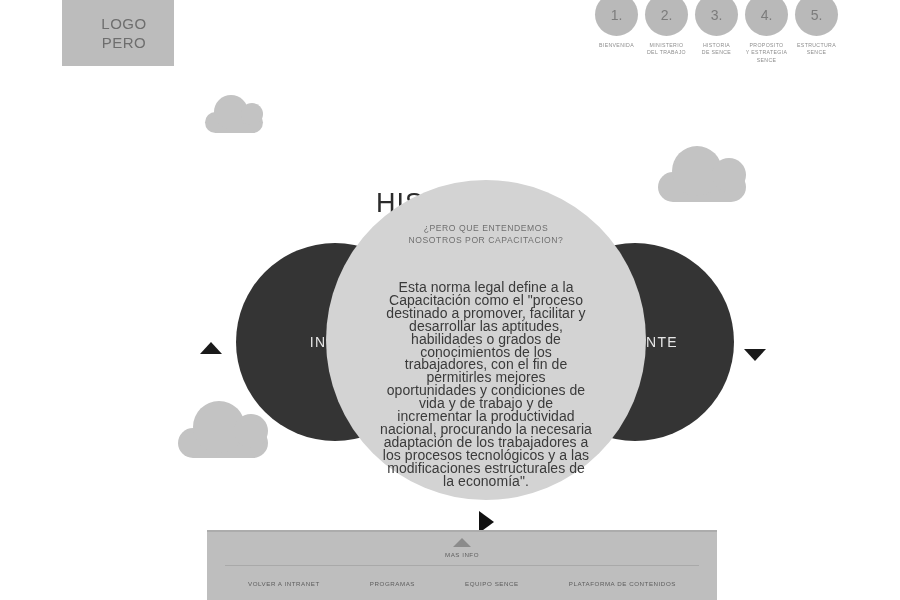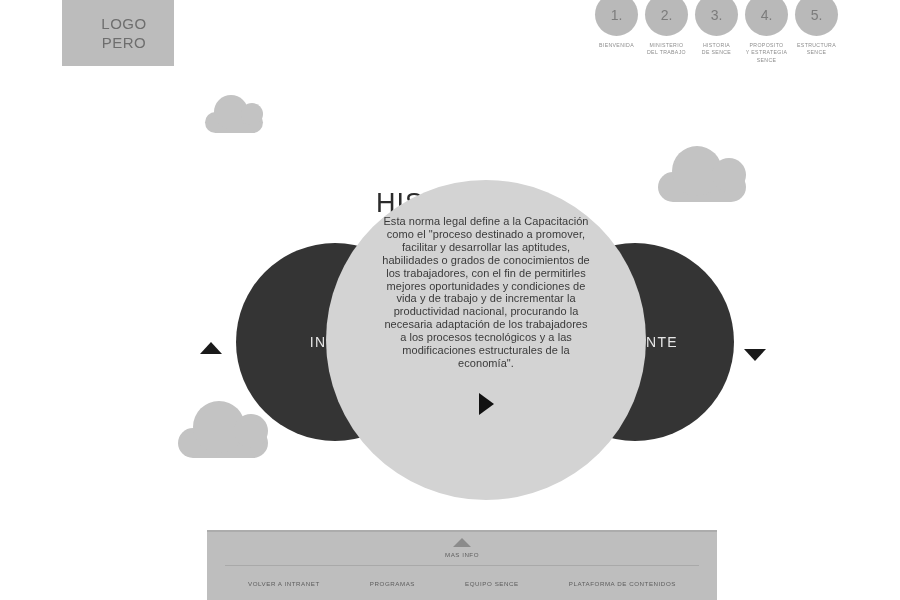"¿PERO QUE ENTENDEMOS" div.ov-heading { html: none -> <div>¿PERO QUE ENTENDEMOS NOSOTROS POR CAPACITACION?</div> }
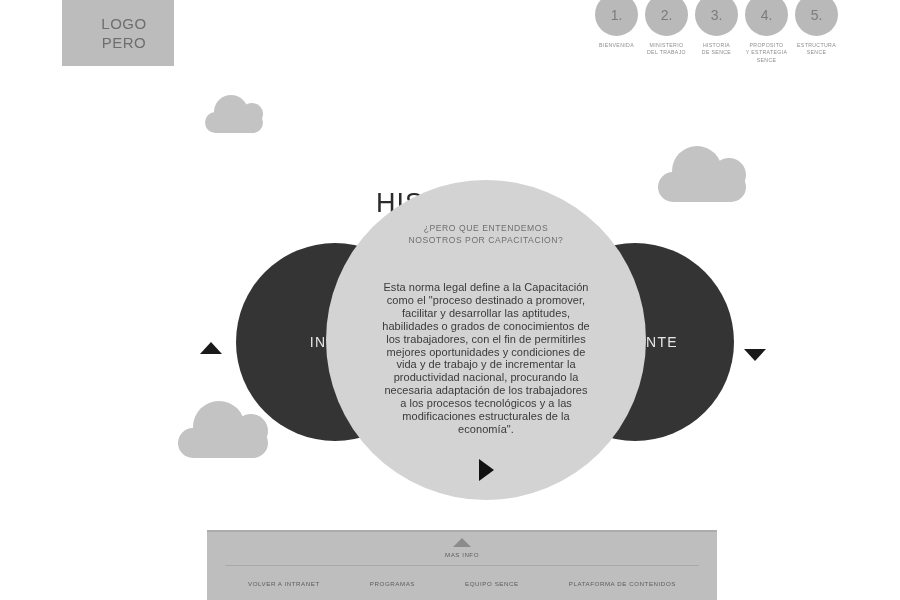"Esta norma legal define a" .ov-body { font-size: 11px -> 14px }
